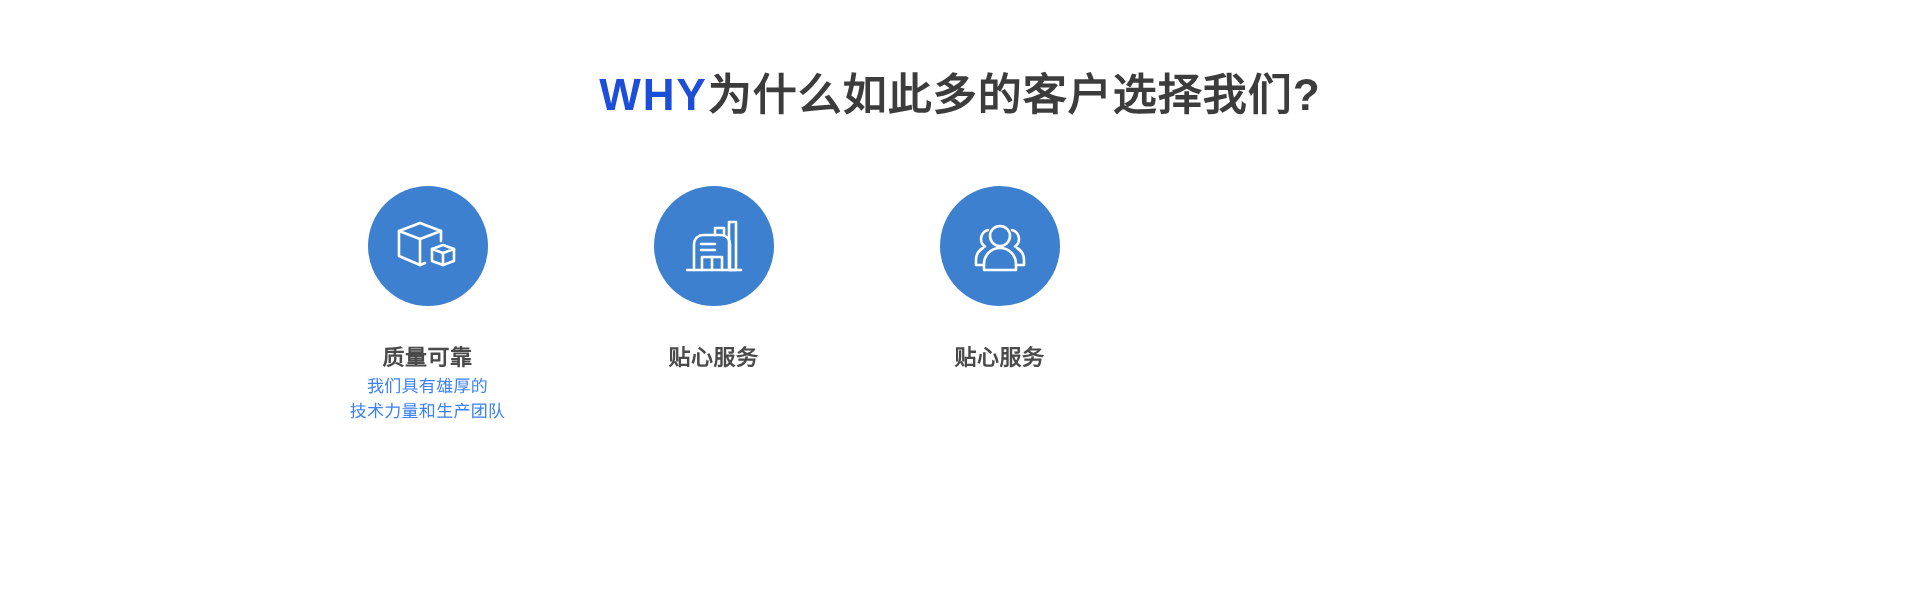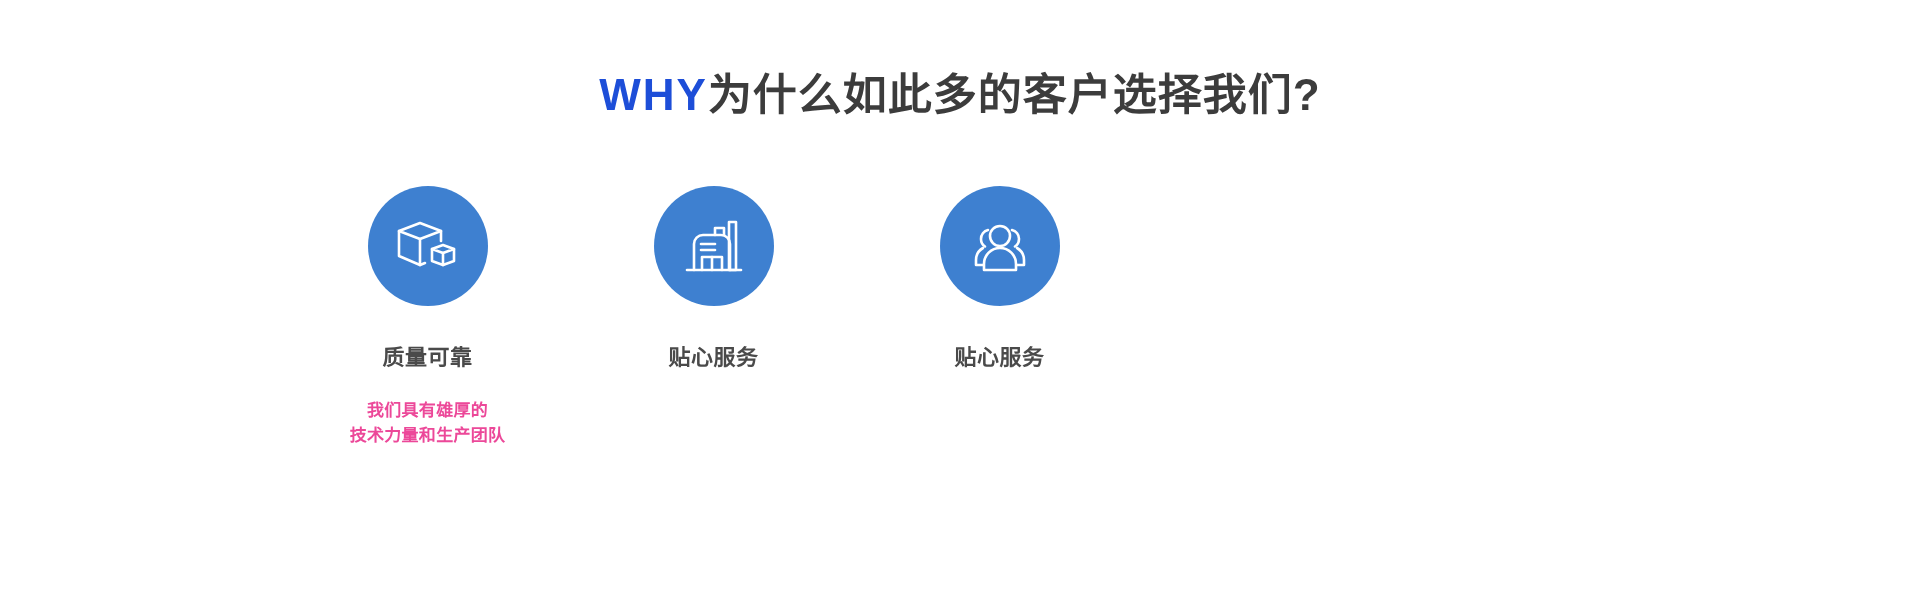"我们具有雄厚的" .feature-desc { color: #ec4899 -> #3b82f6; font-weight: bold -> none; margin-top: 26px -> 2px }
